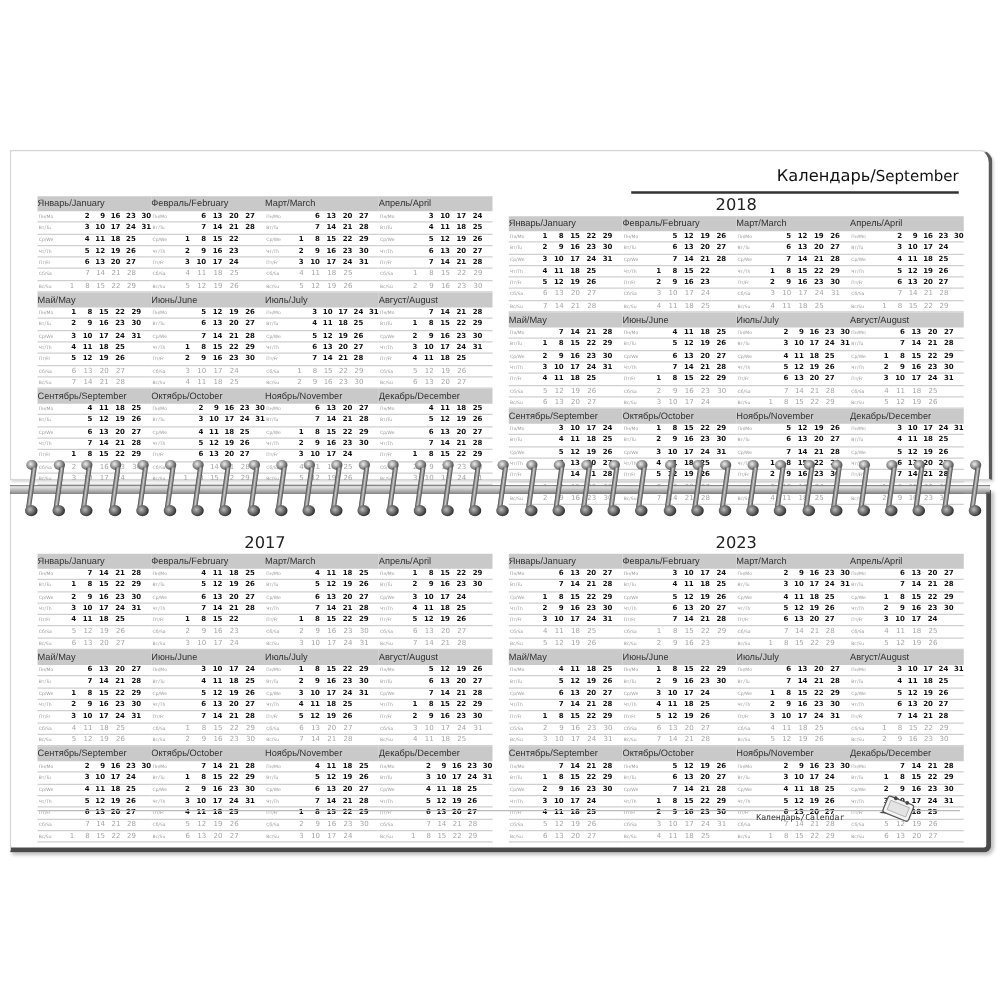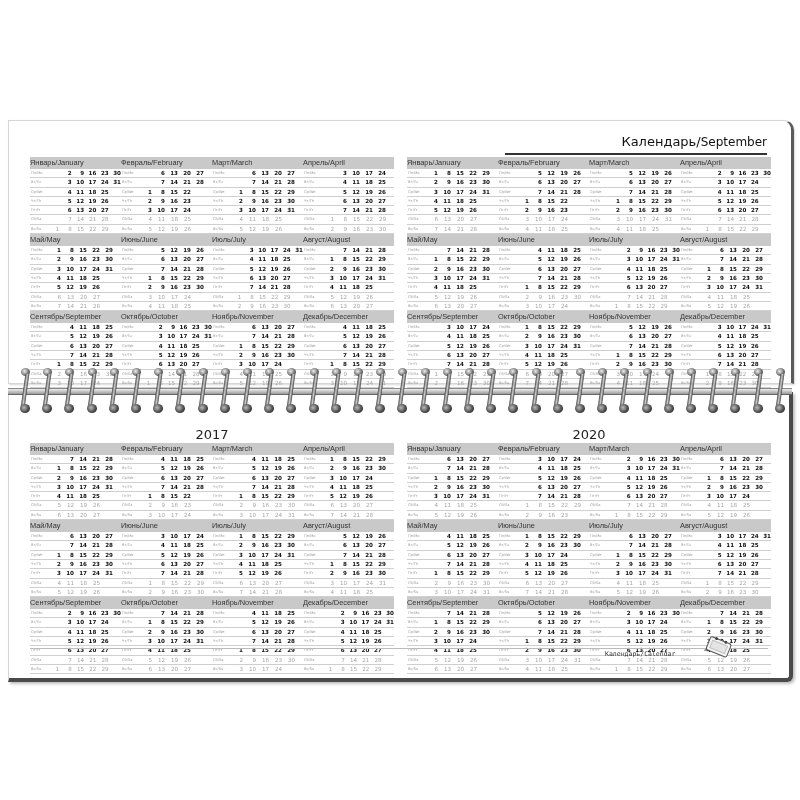"2018" div.year-title { html: none -> <div>2018</div> }
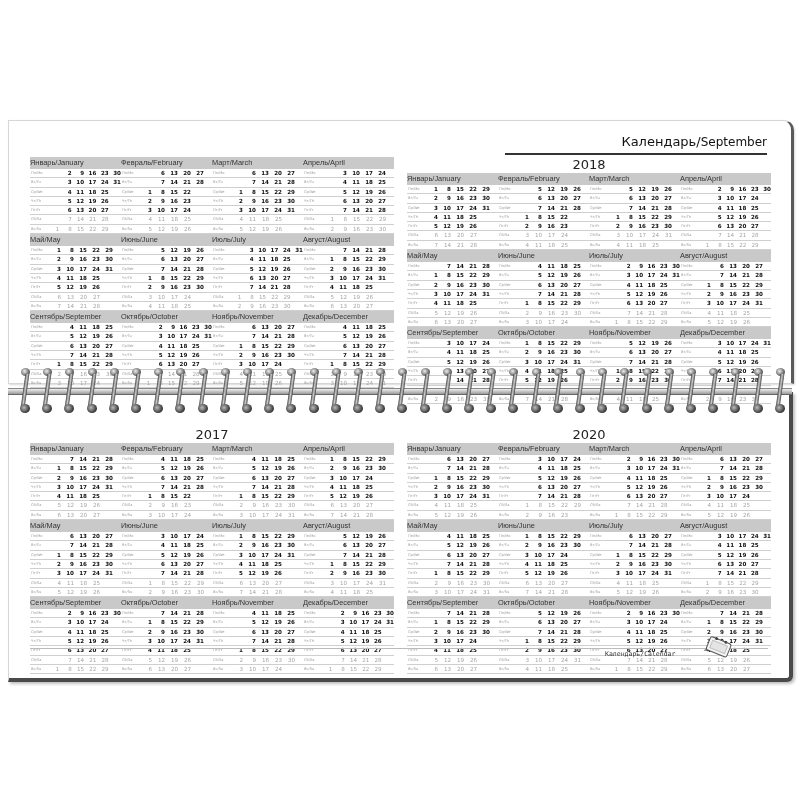"2020" div.year-title { text: 2020 -> 2023 }
